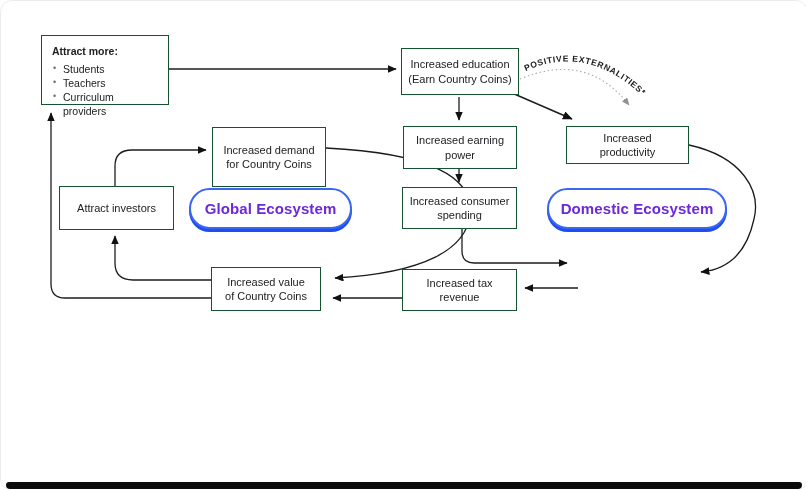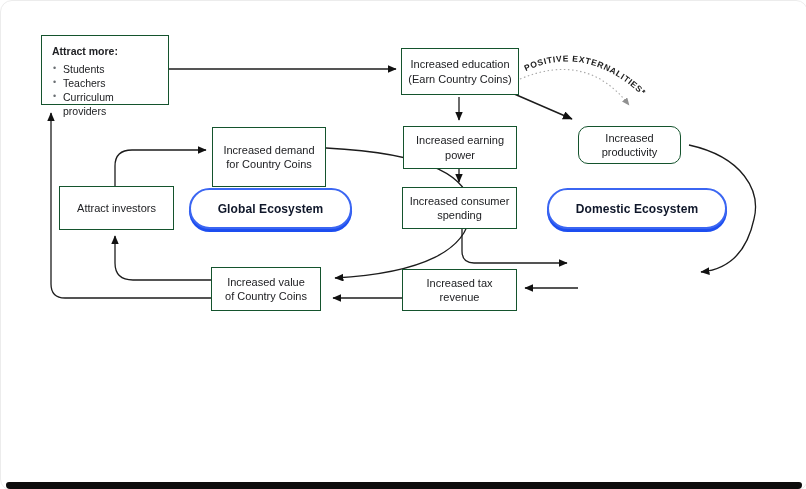"Increased" div.node { border-radius: 10px -> none; left: 577px -> 565px; width: 103px -> 123px }
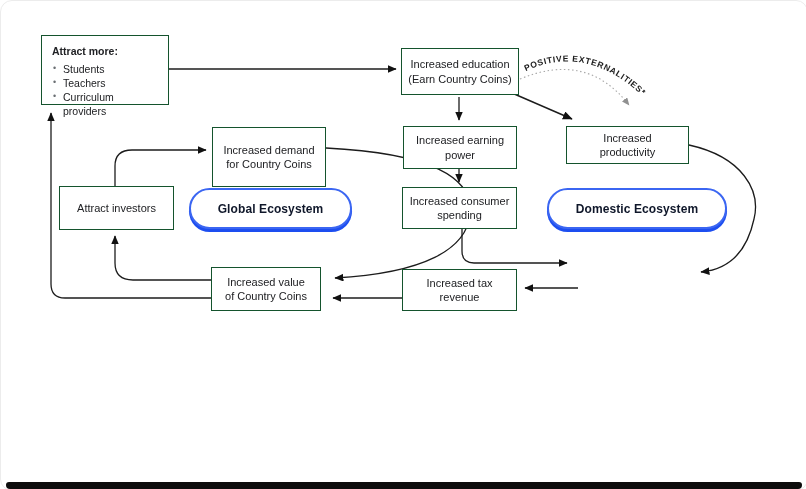"Global Ecosystem" .pill { color: #0f172a -> #6d28d9; font-size: 12px -> 15px }
